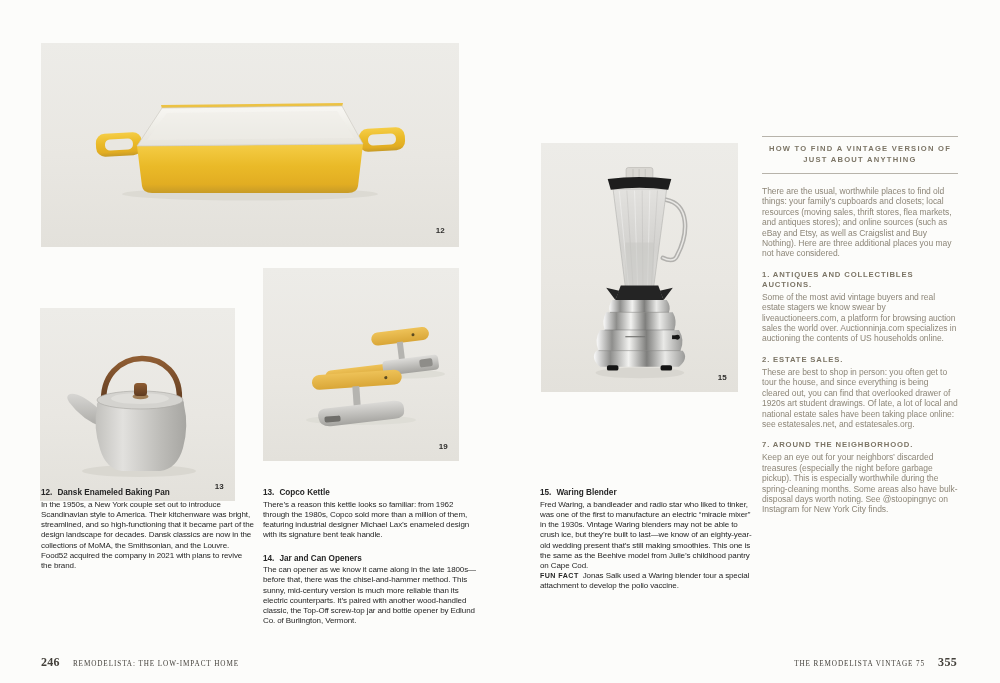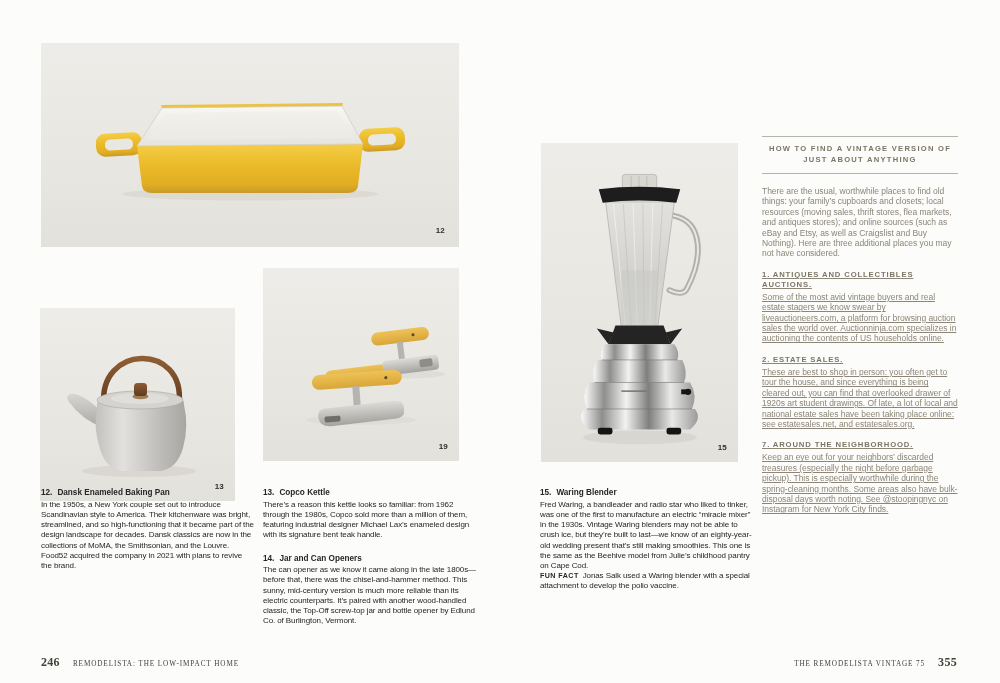"1. ANTIQUES AND COLLECTIBLES AUCTIONS." .sb-section { text-decoration: underline -> none }
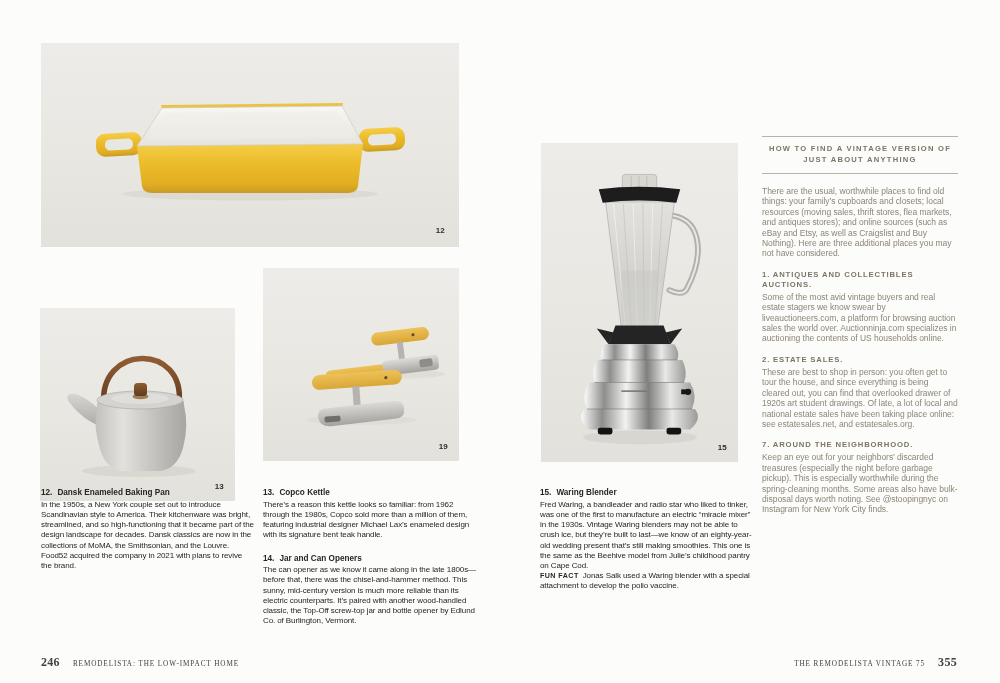"15" #photo-blender { height: 319px -> 249px }
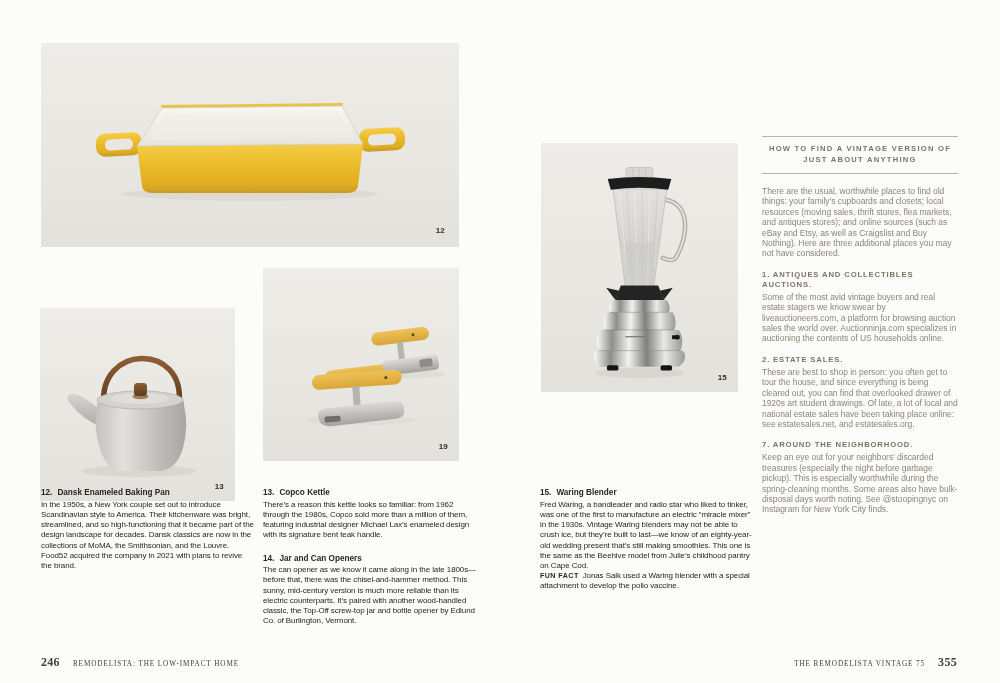"Jonas Salk used a Waring" span { text: with -> tour }
